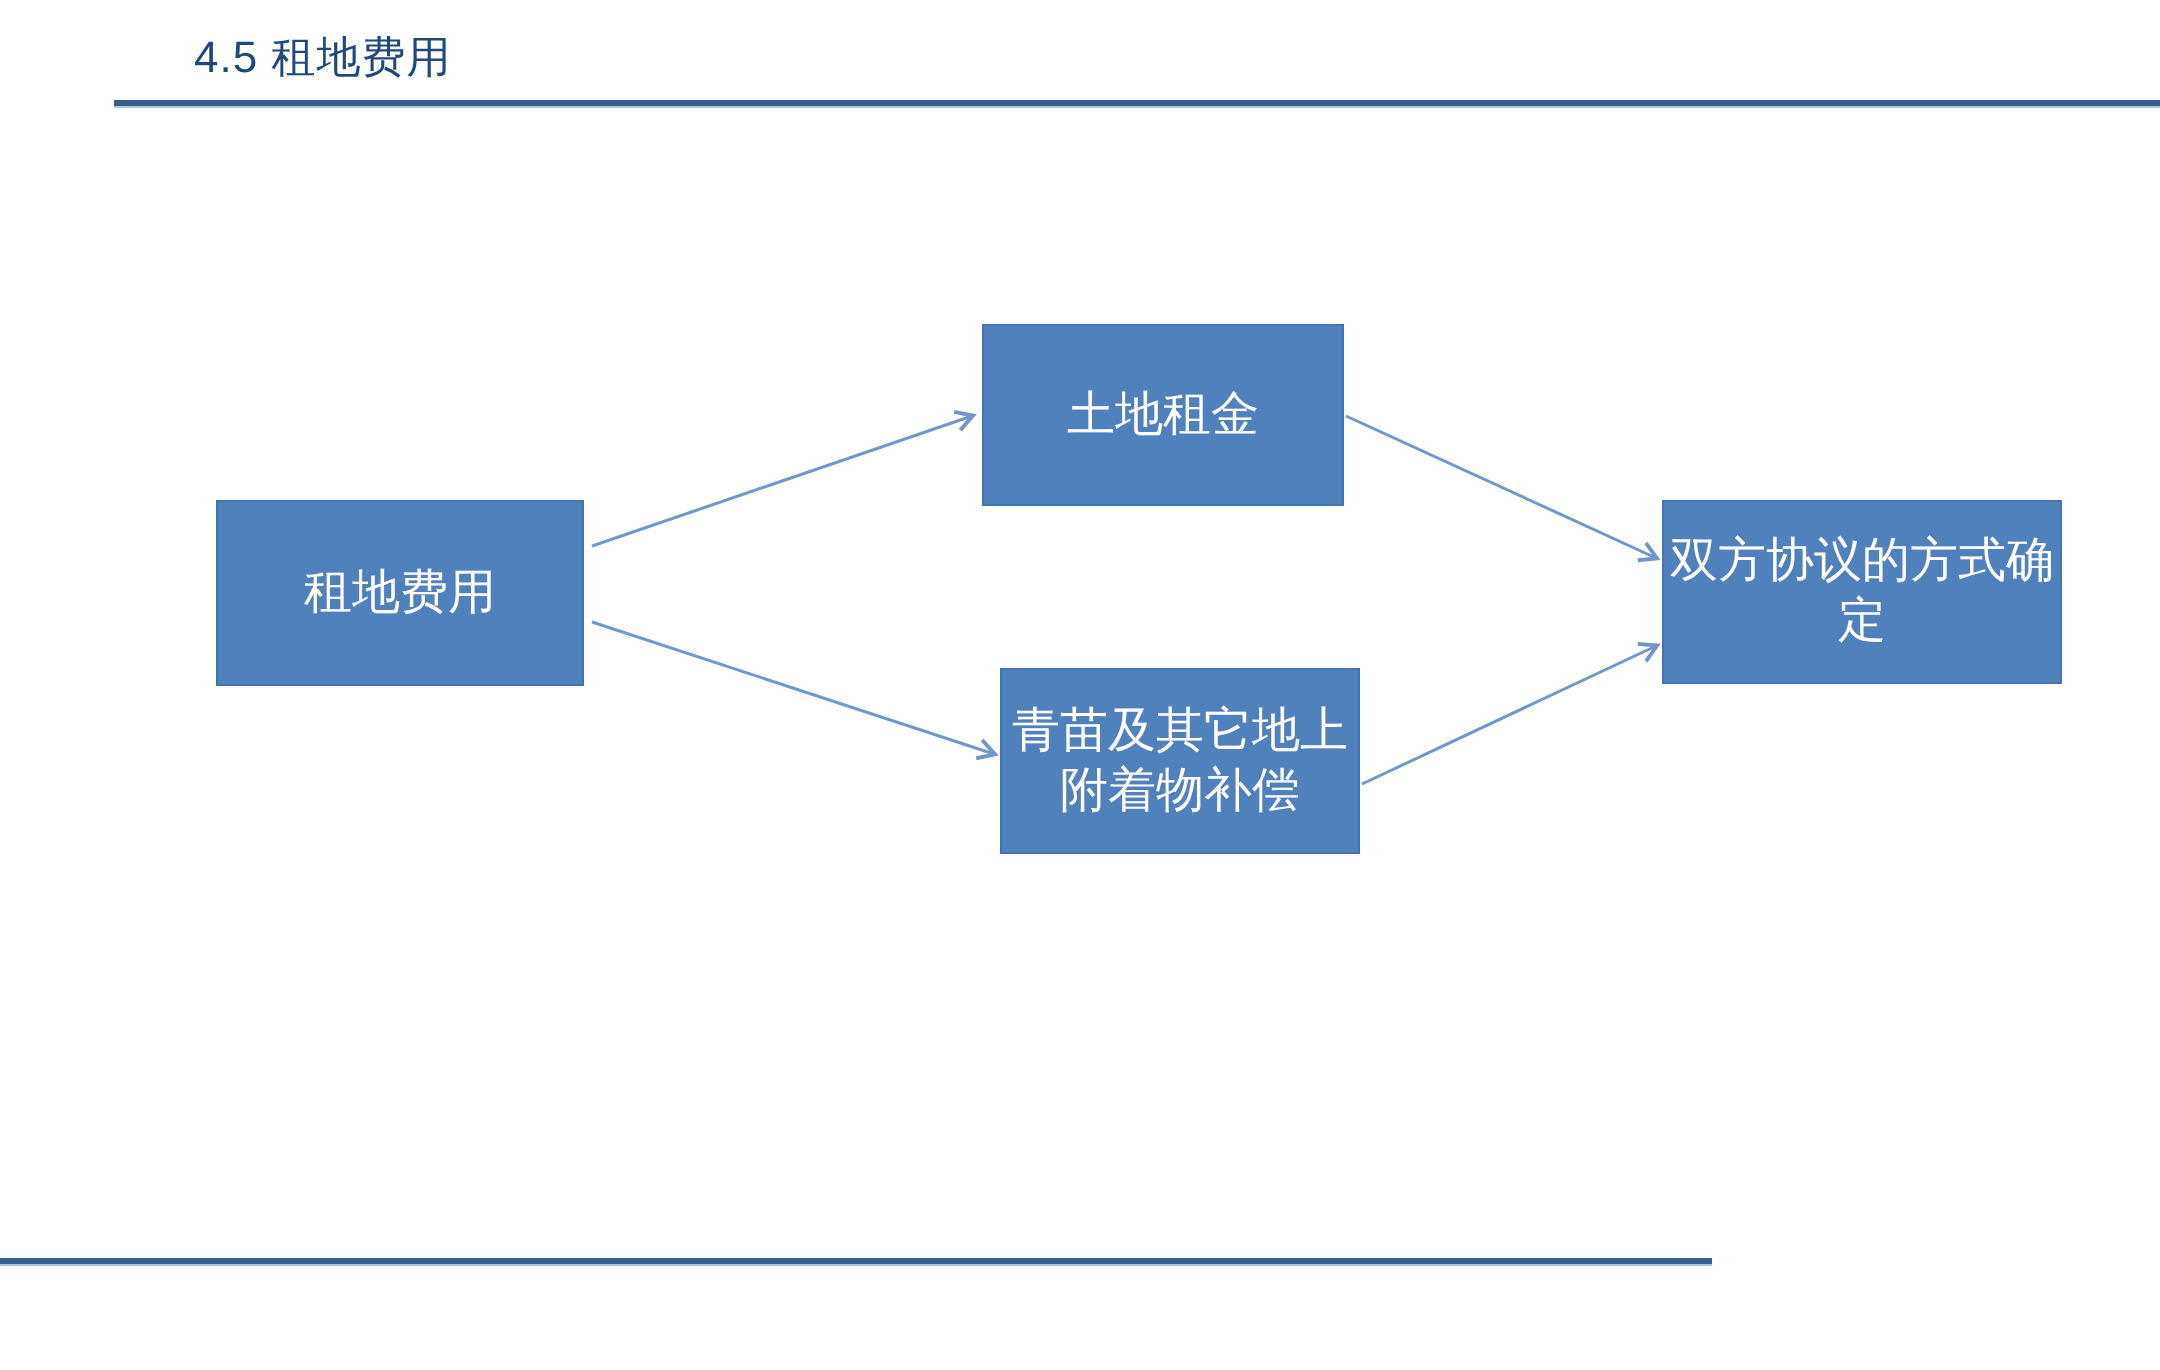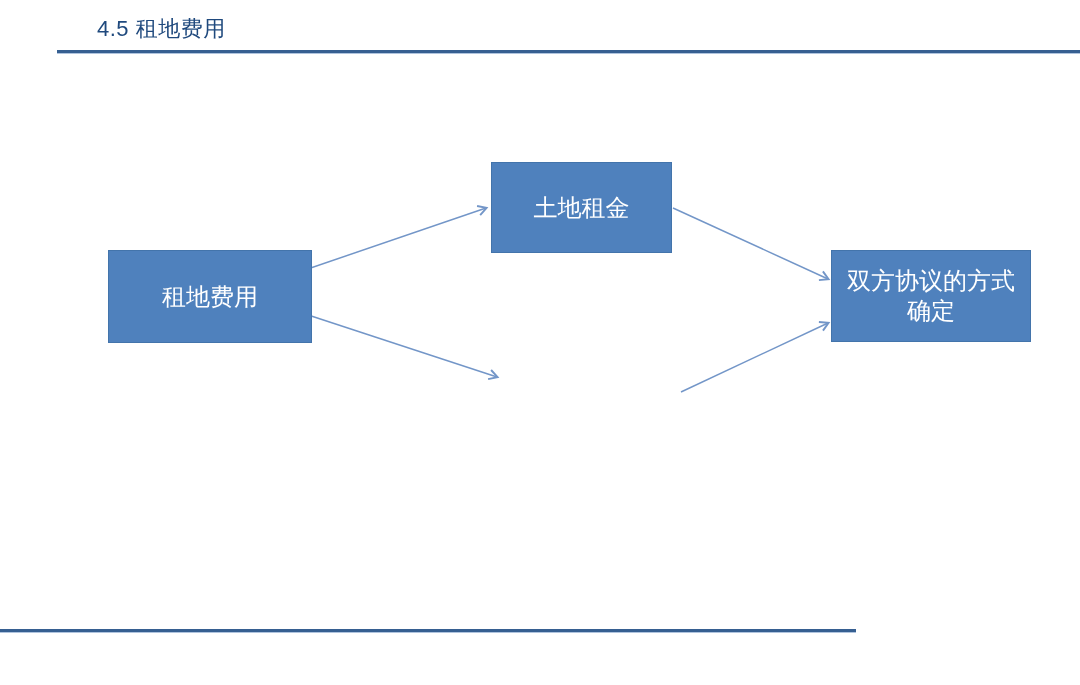"土地租金" .node { padding: 12px -> 0 }
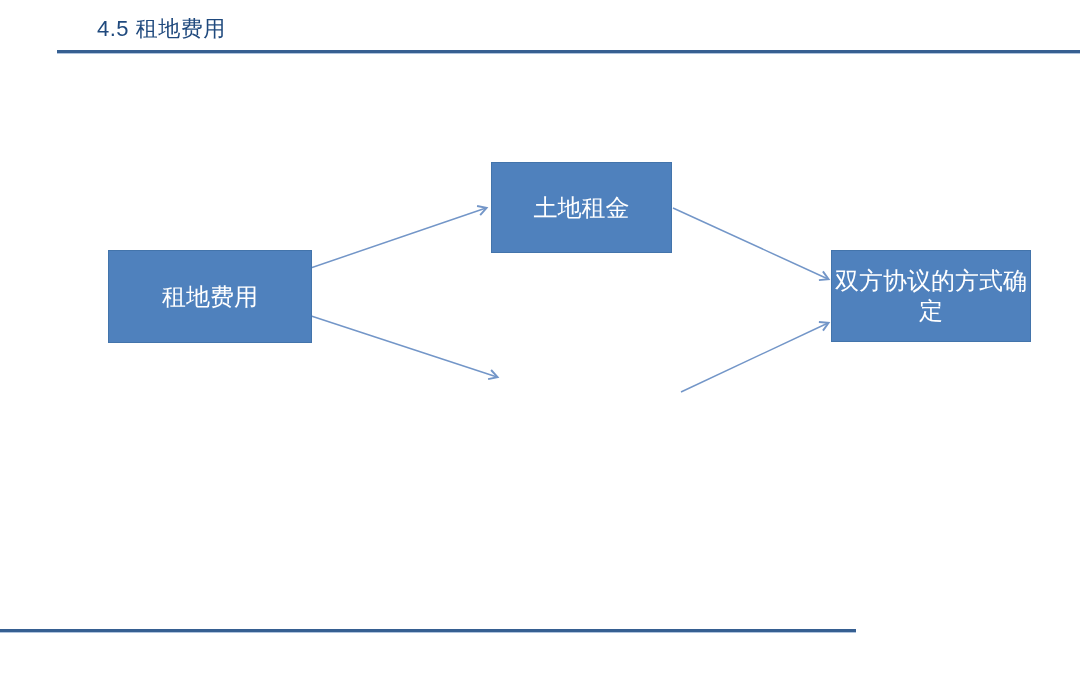"租地费用" .node-root { width: 204px -> 184px }
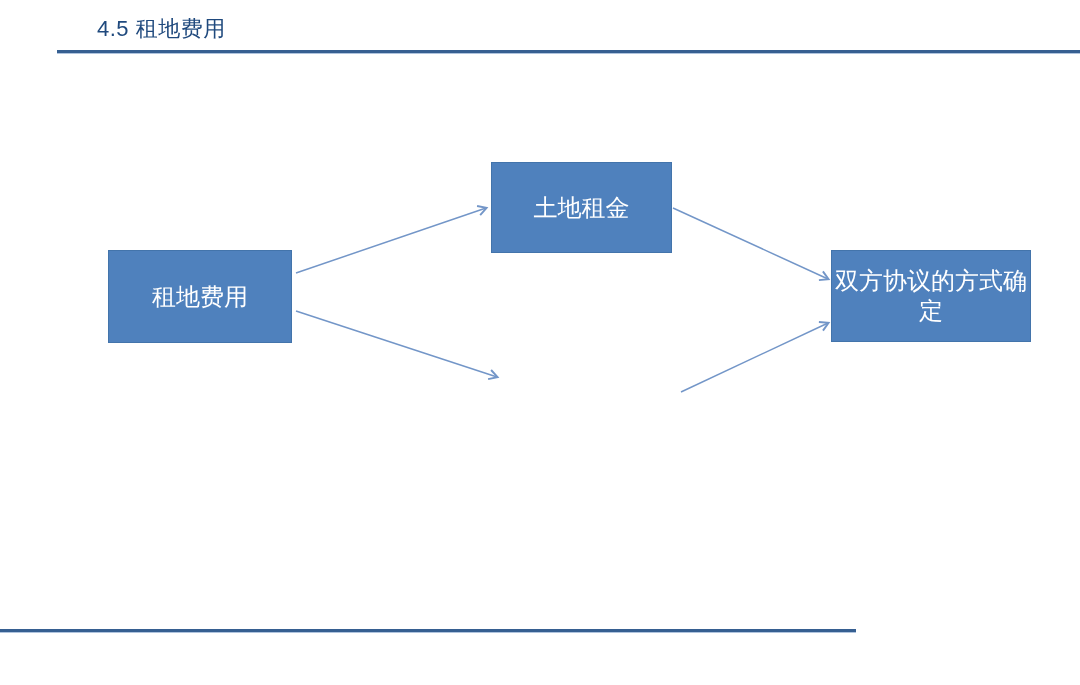"青苗及其它地上附着物补偿" div.node { html: none -> <div> <span>青苗及其它地上附着物补偿</span> </div> }
